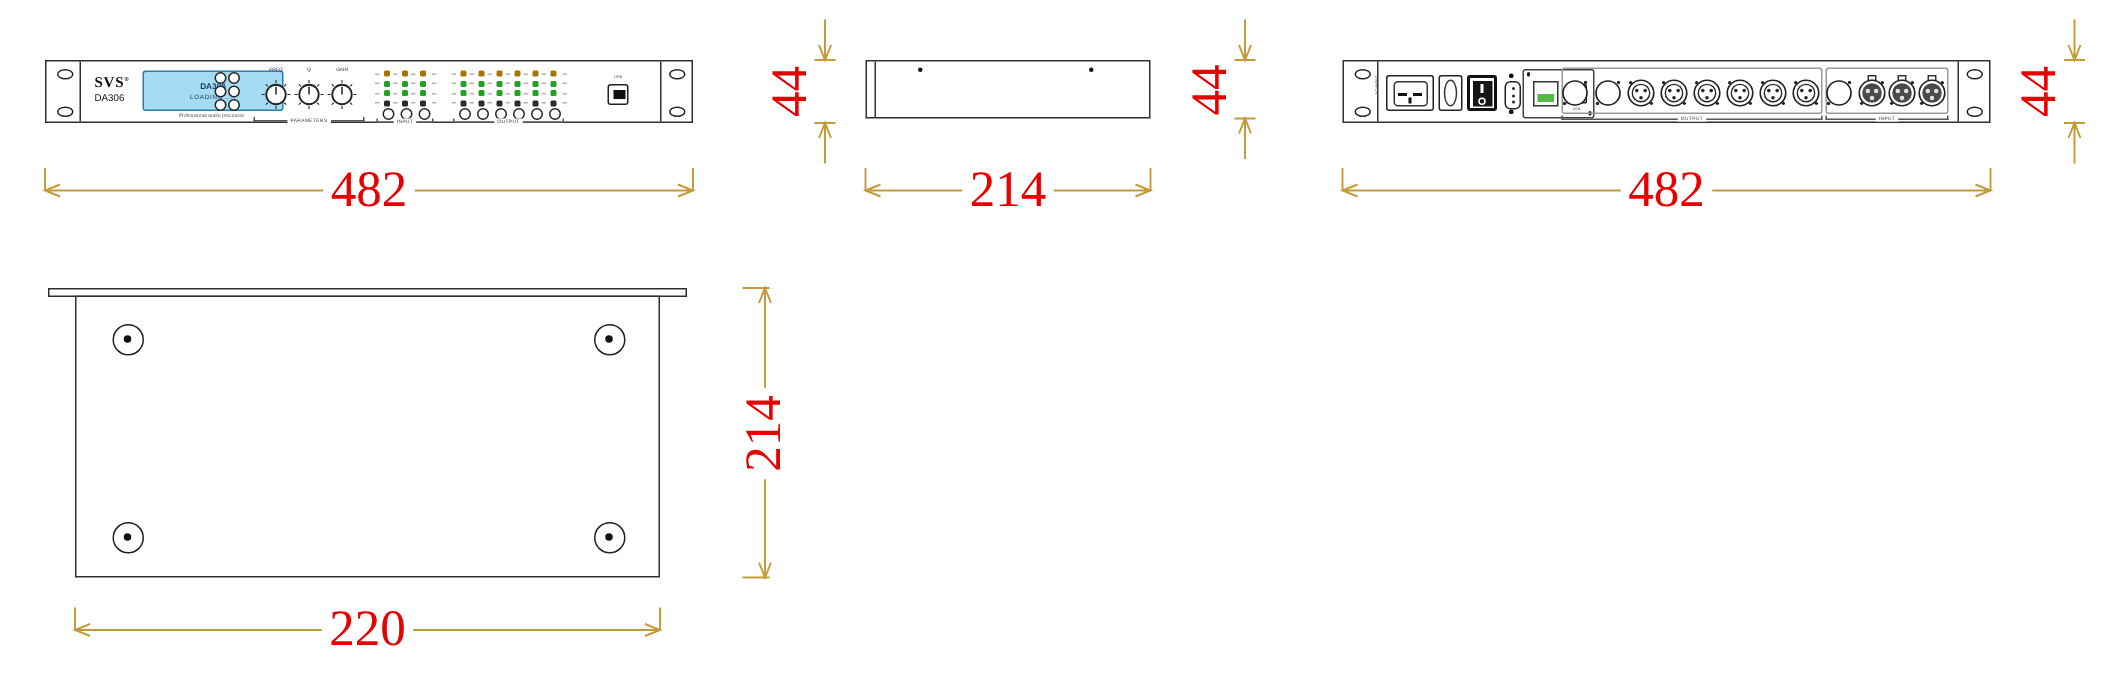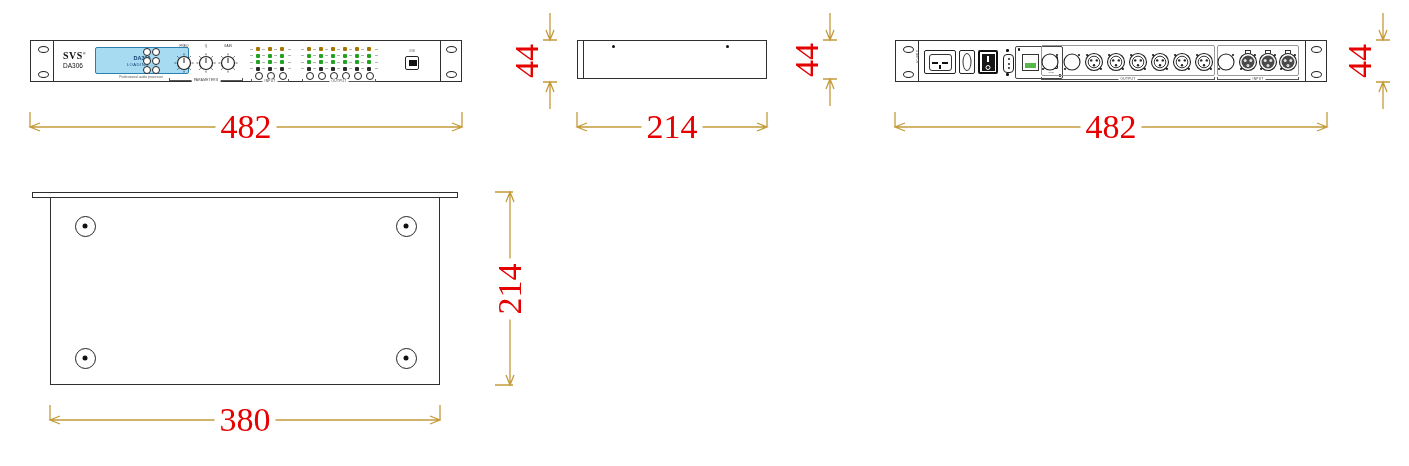"380" div.dim-label { text: 380 -> 220 }
